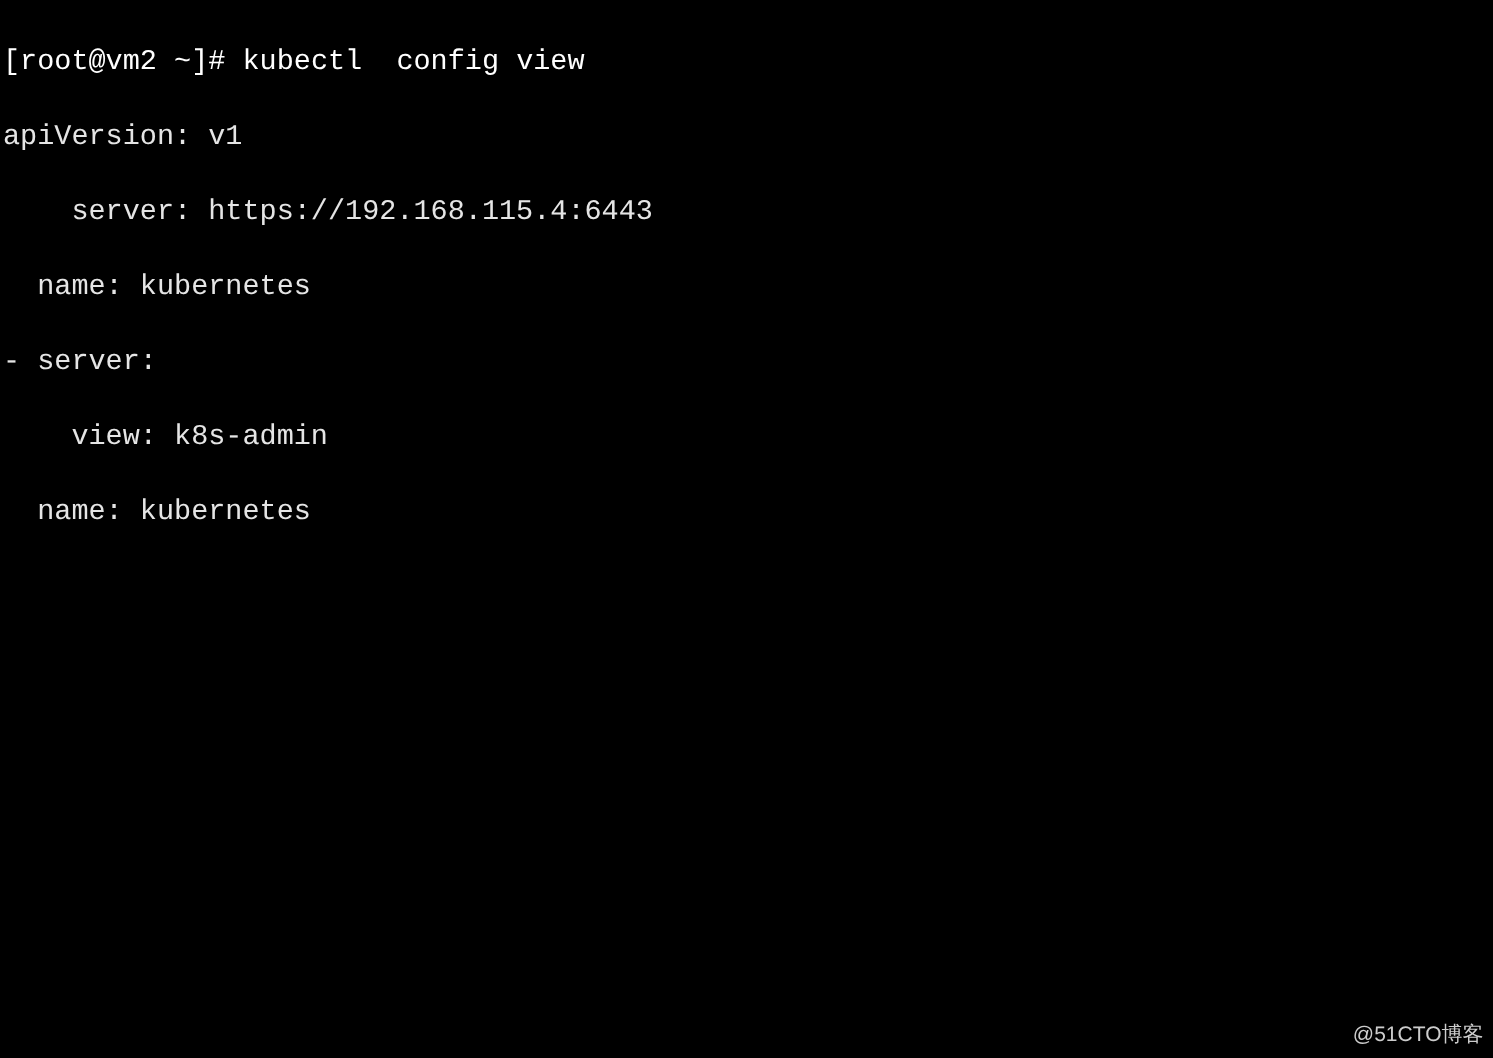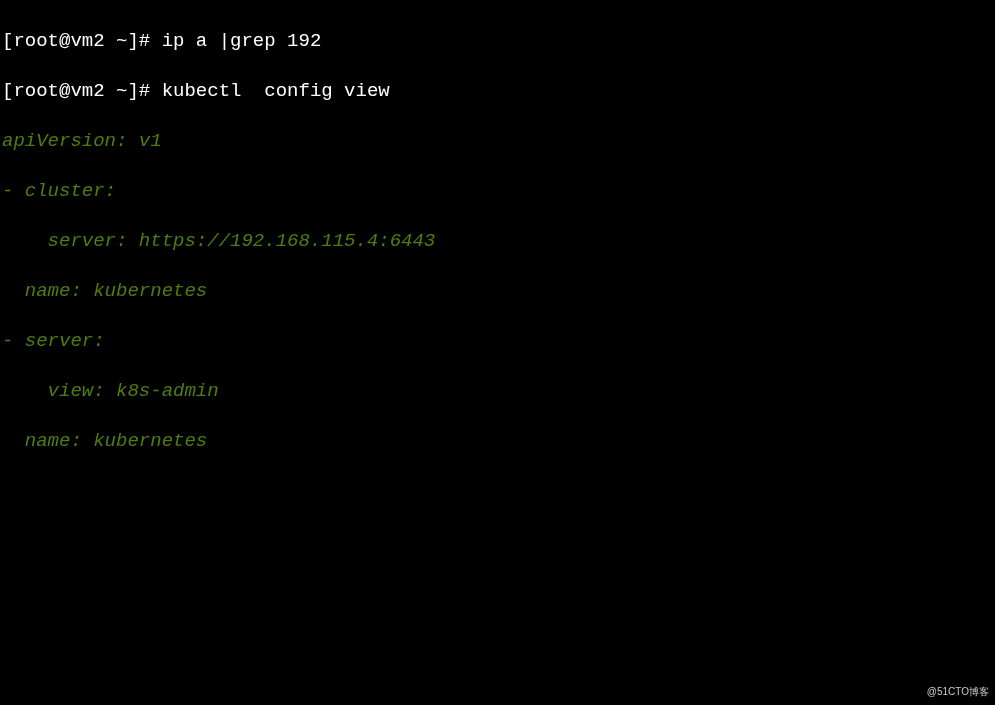"[root@vm2 ~]# ip a |grep" div { html: <div><span>[</span><span>root@vm2</span><span> ~</span><span>]# </span><span>ip a |grep 192</span></div> -> none }
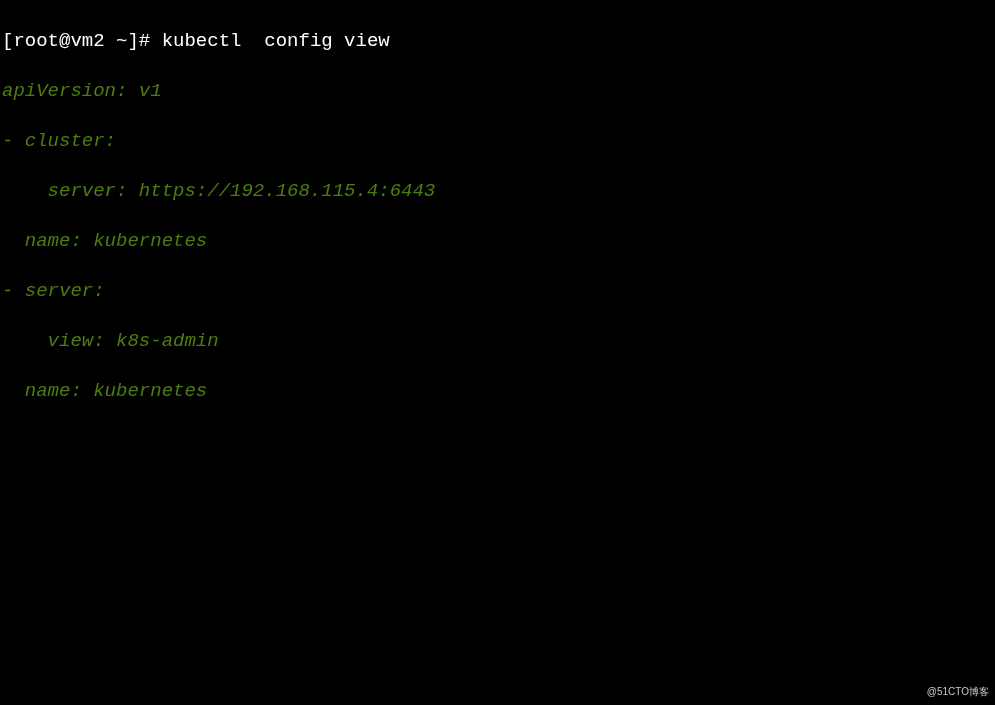"apiVersion: v1" .g { color: #4d7c0f -> #e5e5e5; font-style: italic -> none }
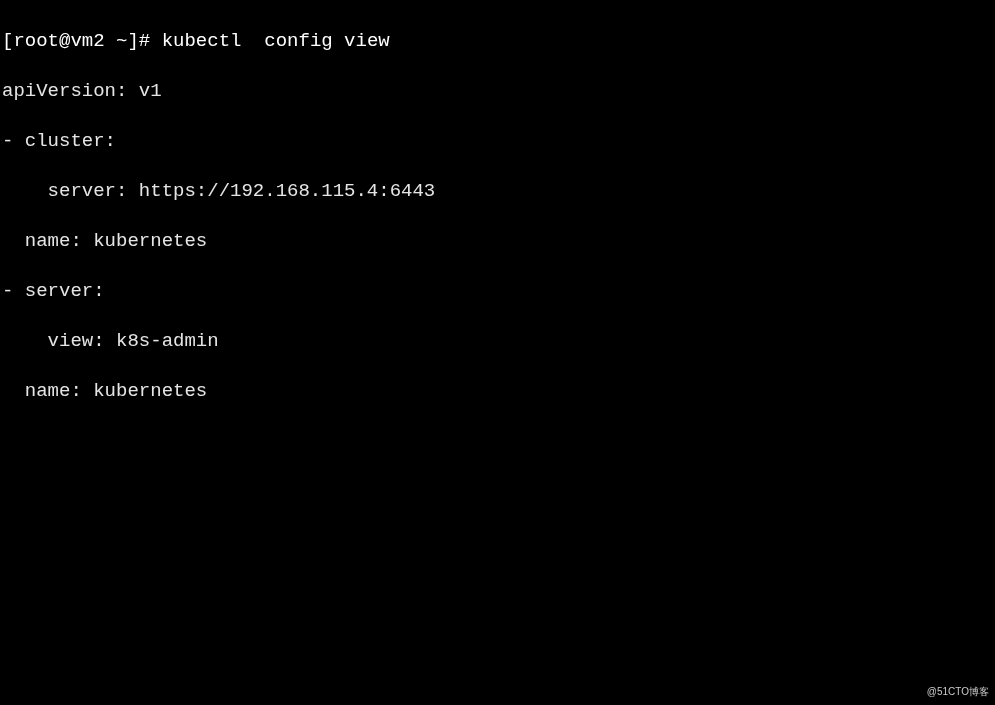"- cluster:" div.g { html: <div>- cluster:</div> -> none }
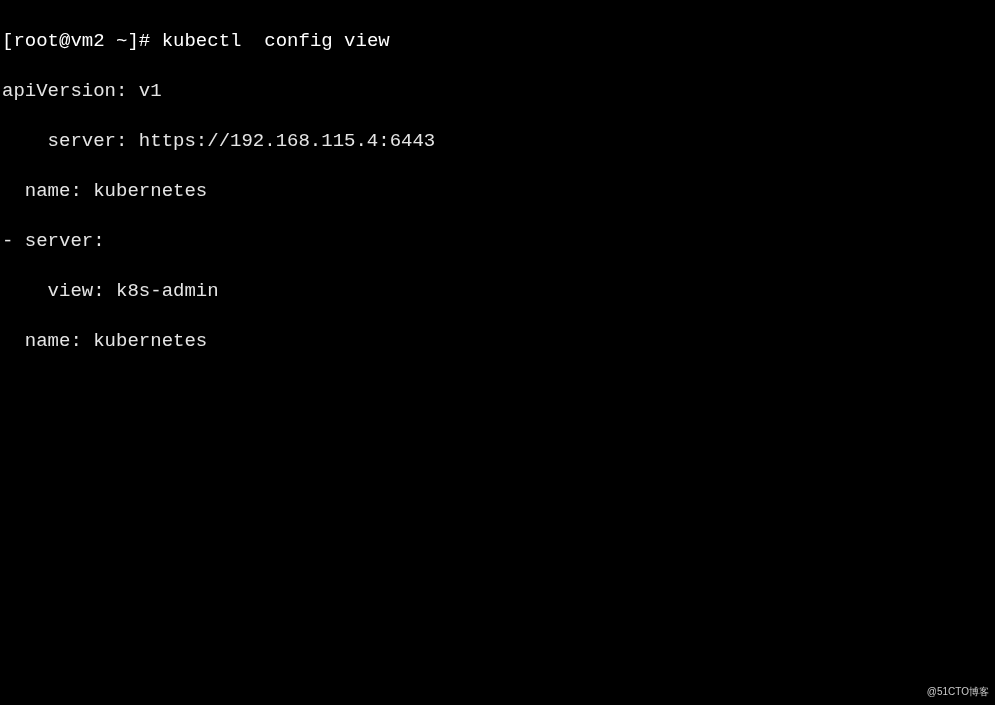"@51CTO博客" .watermark { font-size: 10px -> 14px }
